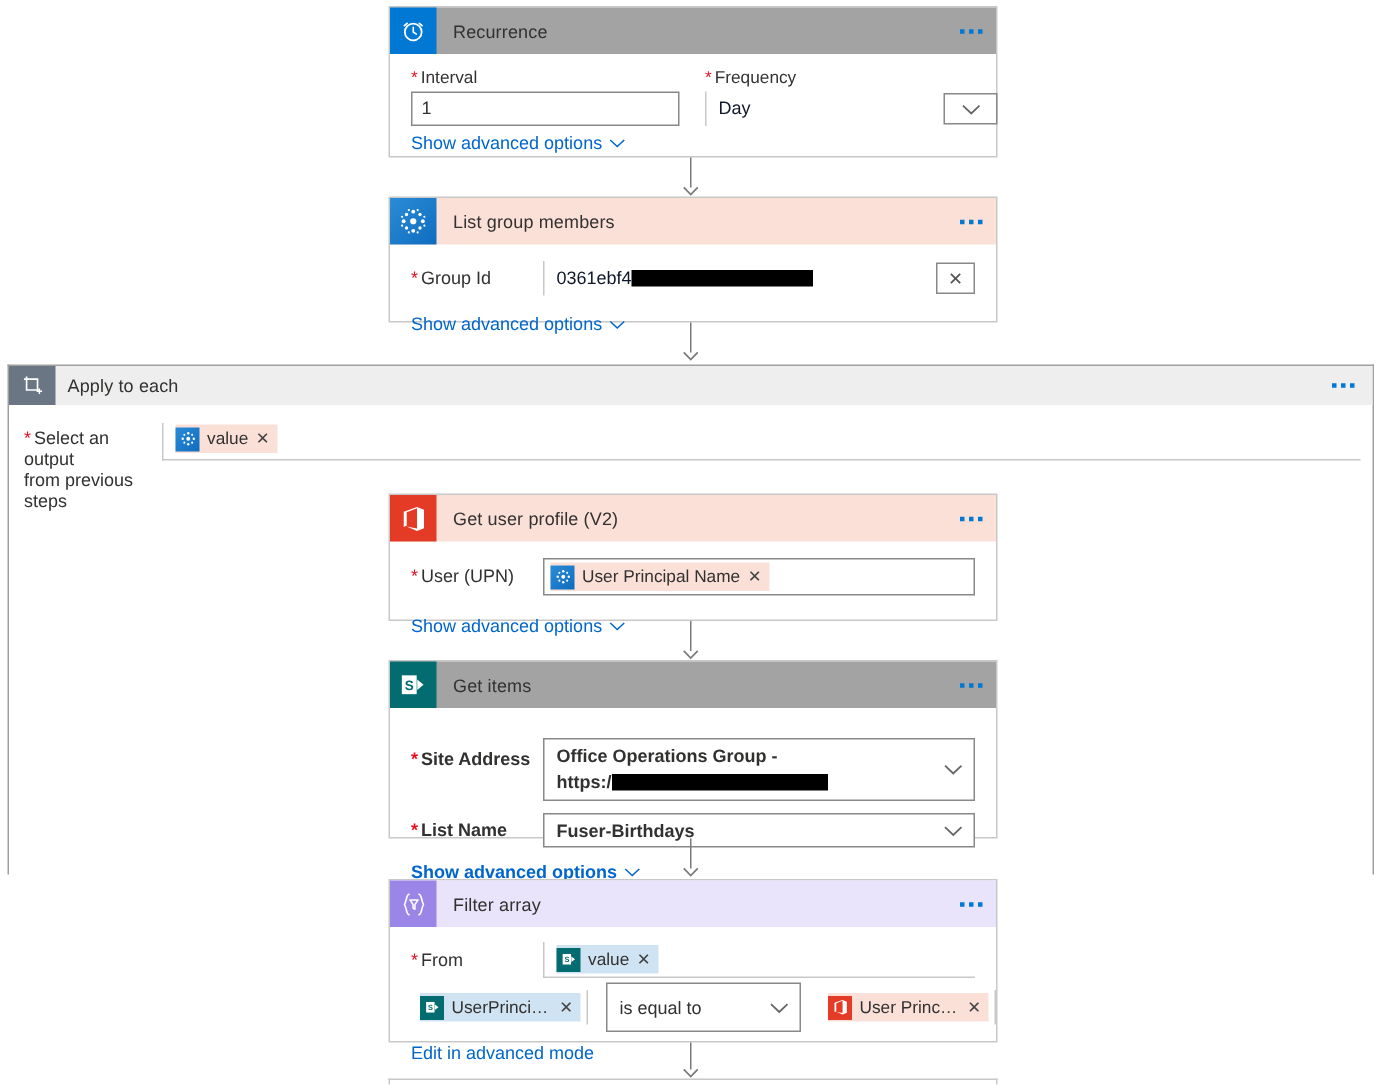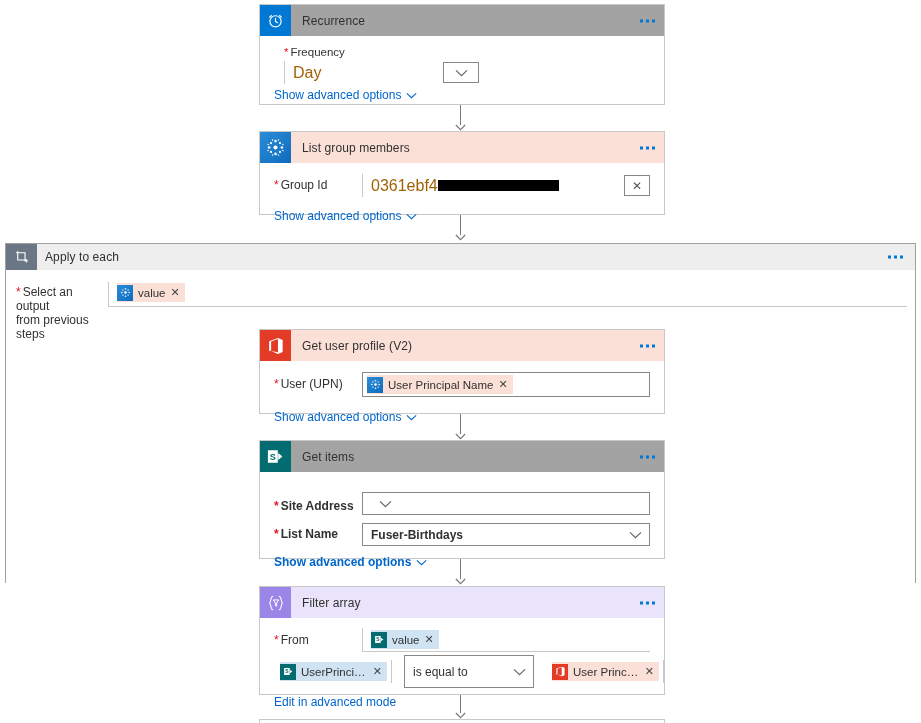"* Interval" div { html: none -> <div> <div> <span>*</span><span>Interval</span> </div> <div>1</div> </div> }
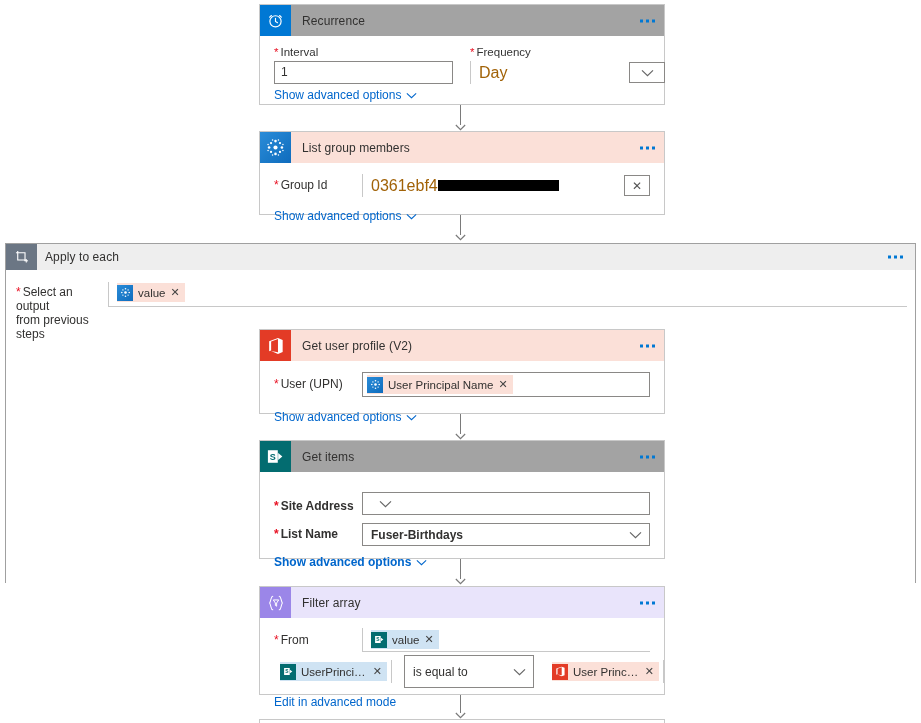"Day" .lineinput { color: #a16207 -> #0f172a; font-size: 16px -> 12px }
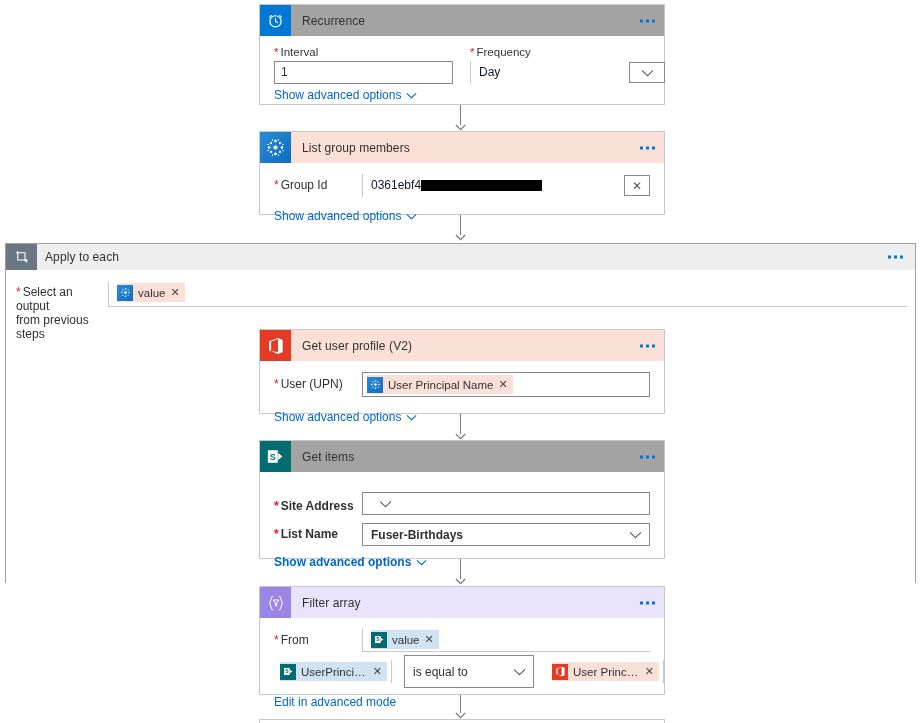"Office Operations Group -" div.sitelines { html: none -> <div> <div>Office Operations Group -</div> <div> <span>https:/</span> <span></span> </div> </div> }
